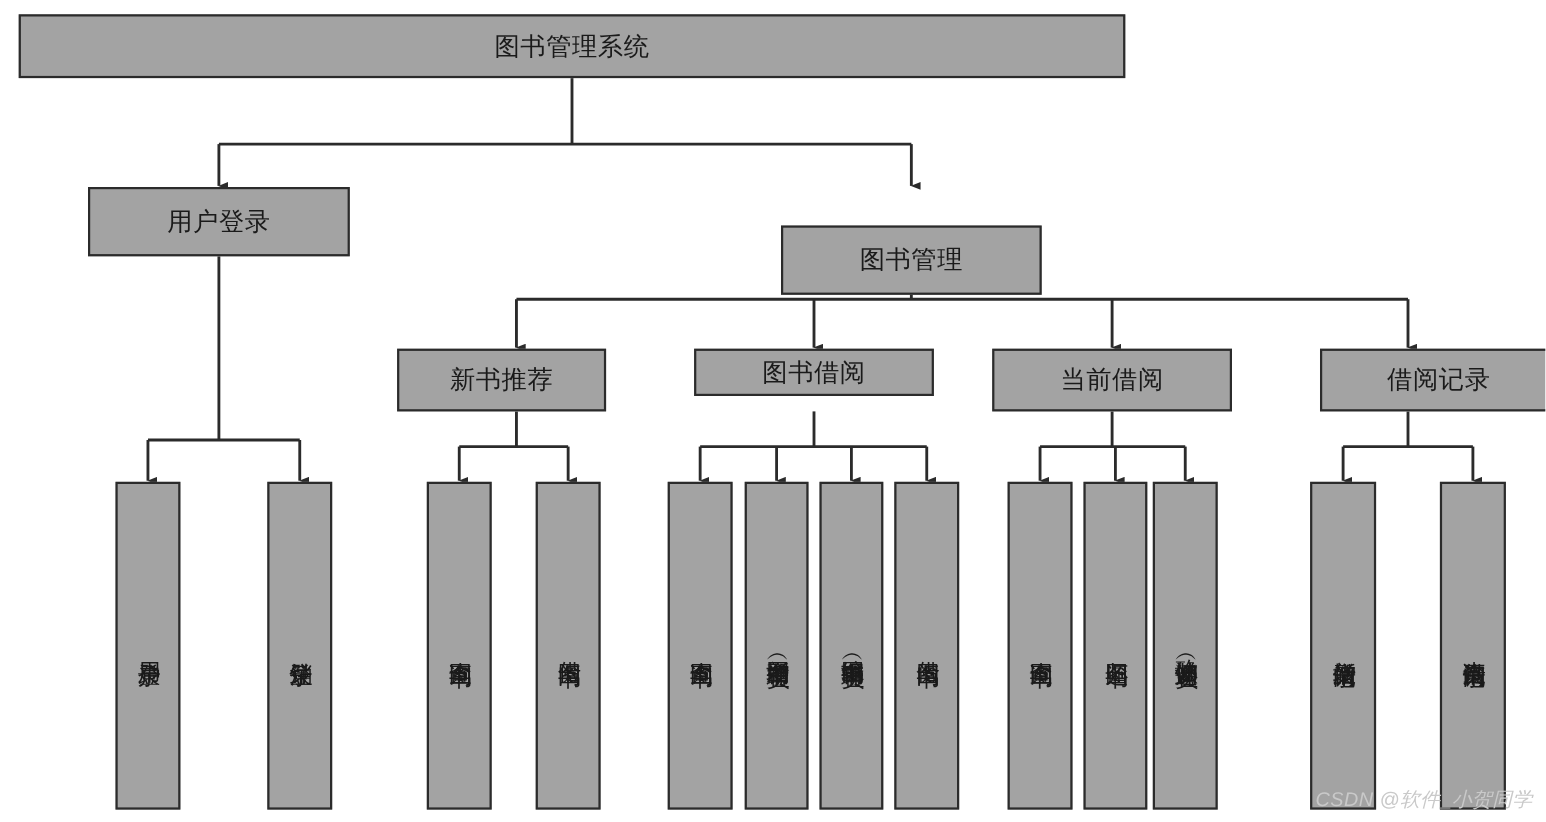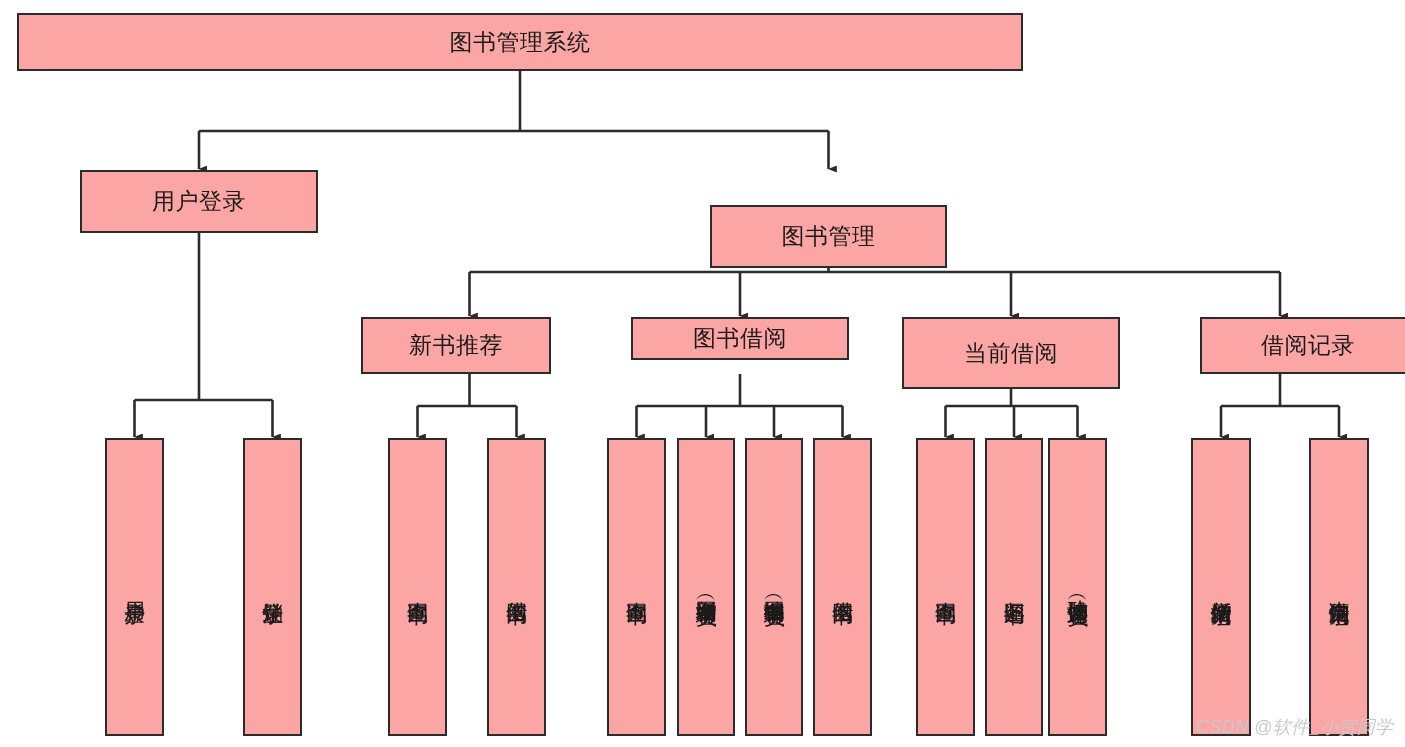"图书管理系统" .node { background: #fca5a5 -> #a3a3a3 }
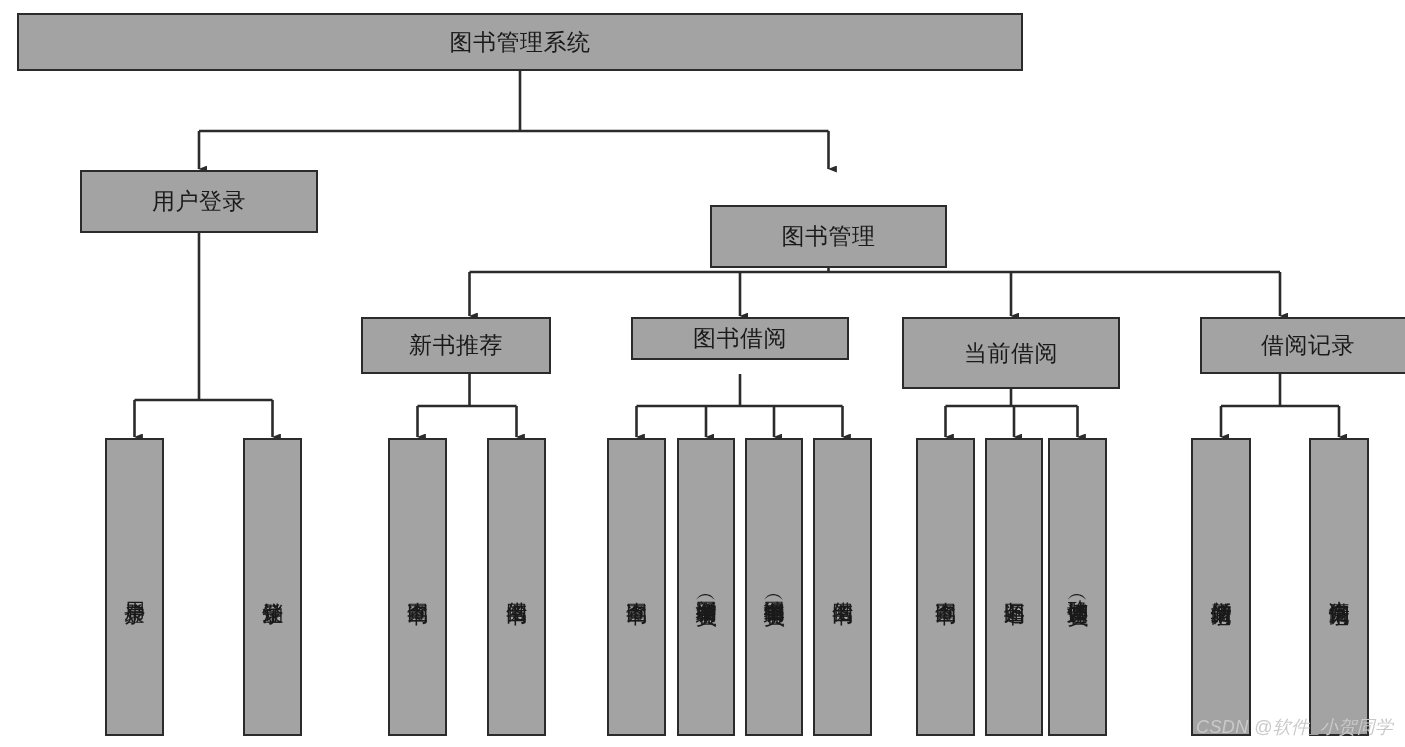"当前借阅" div.node { height: 72px -> 57px }
